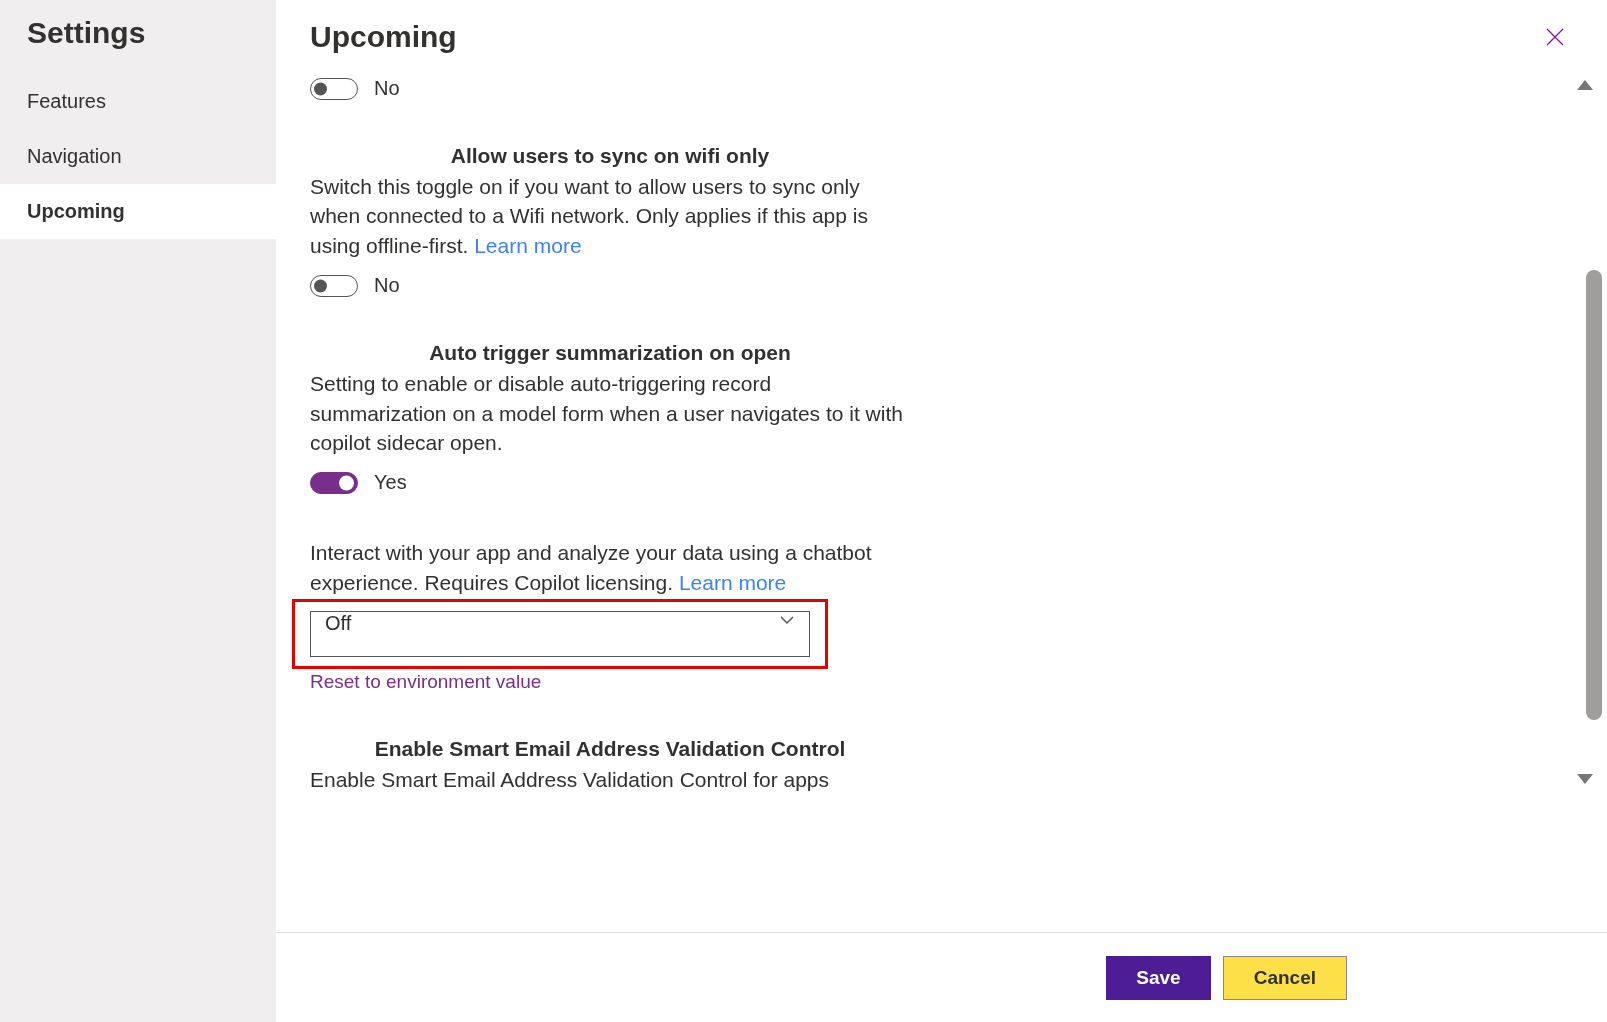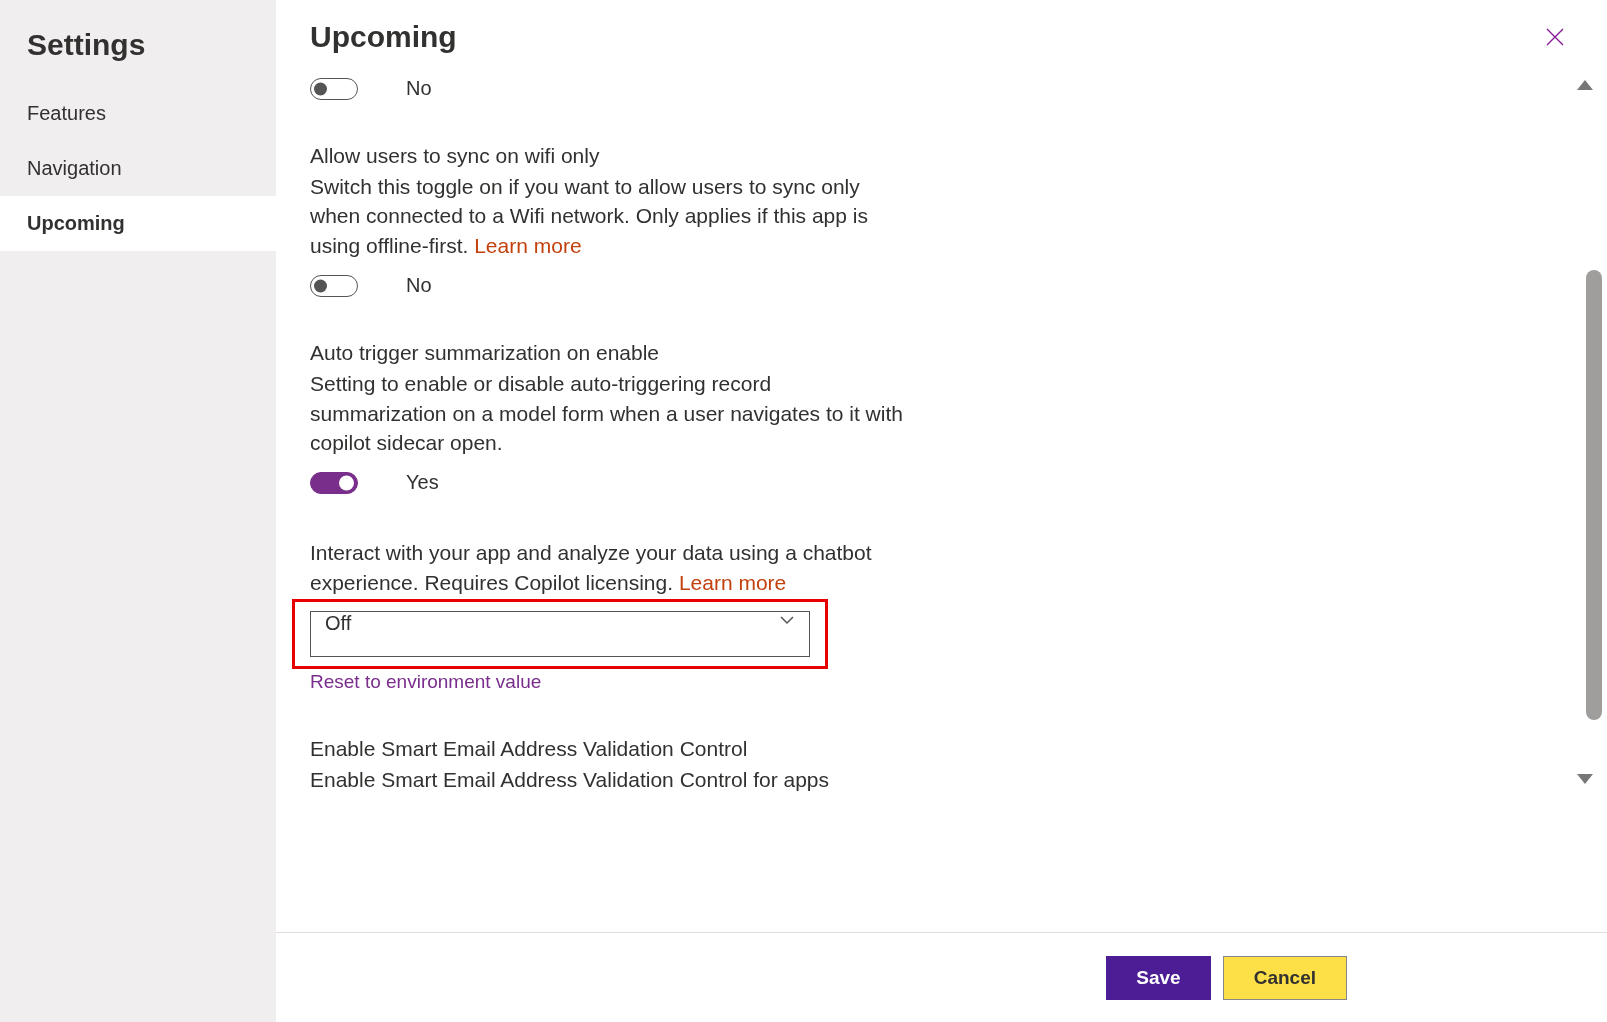"Settings" .sidebar { padding-top: 28px -> 16px }
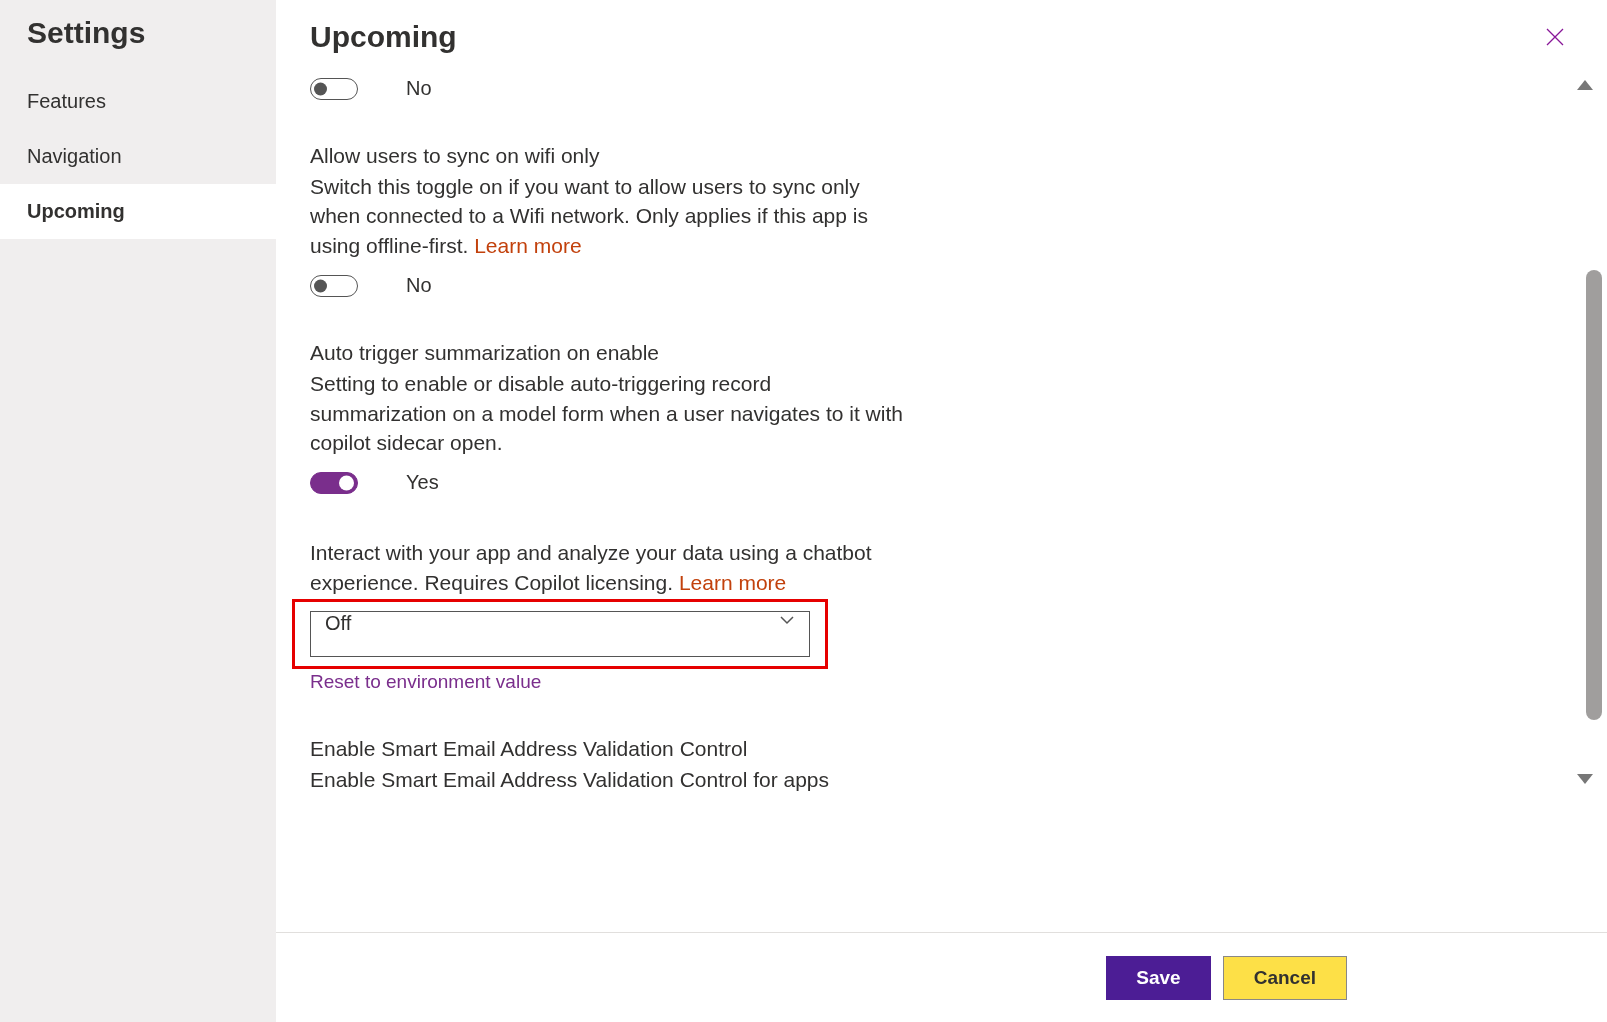"No" .toggle-text { margin-left: 32px -> none }
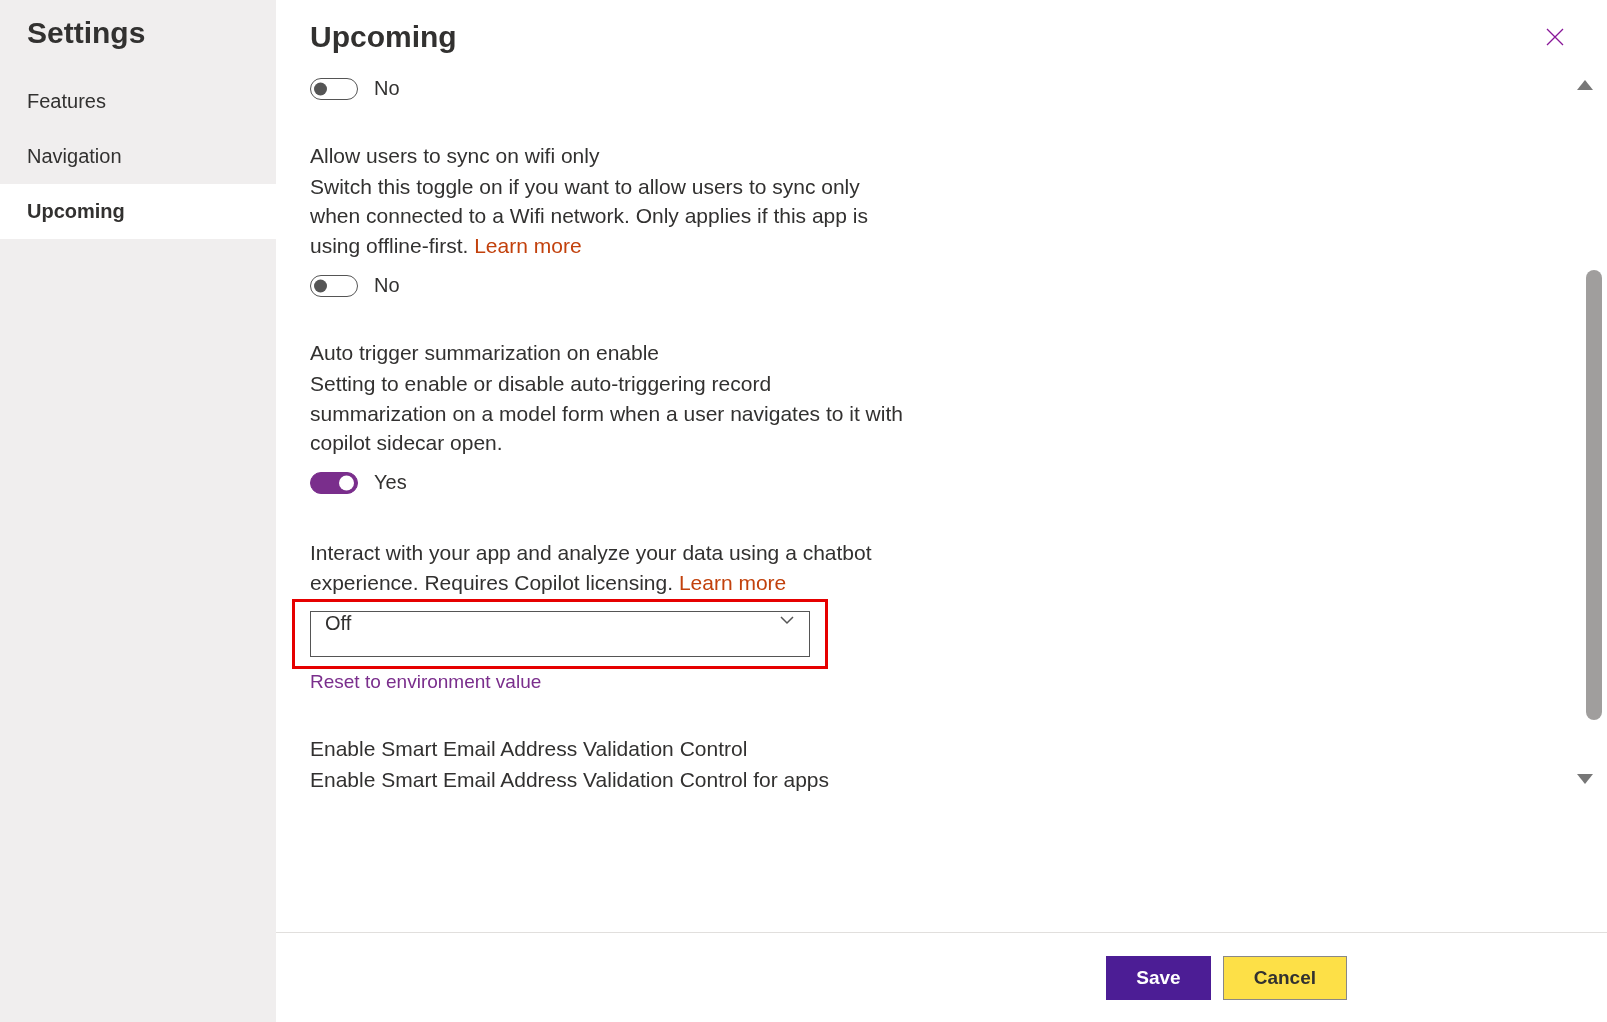"Allow users to sync on" .setting-label { font-weight: 400 -> 700; text-align: none -> center }
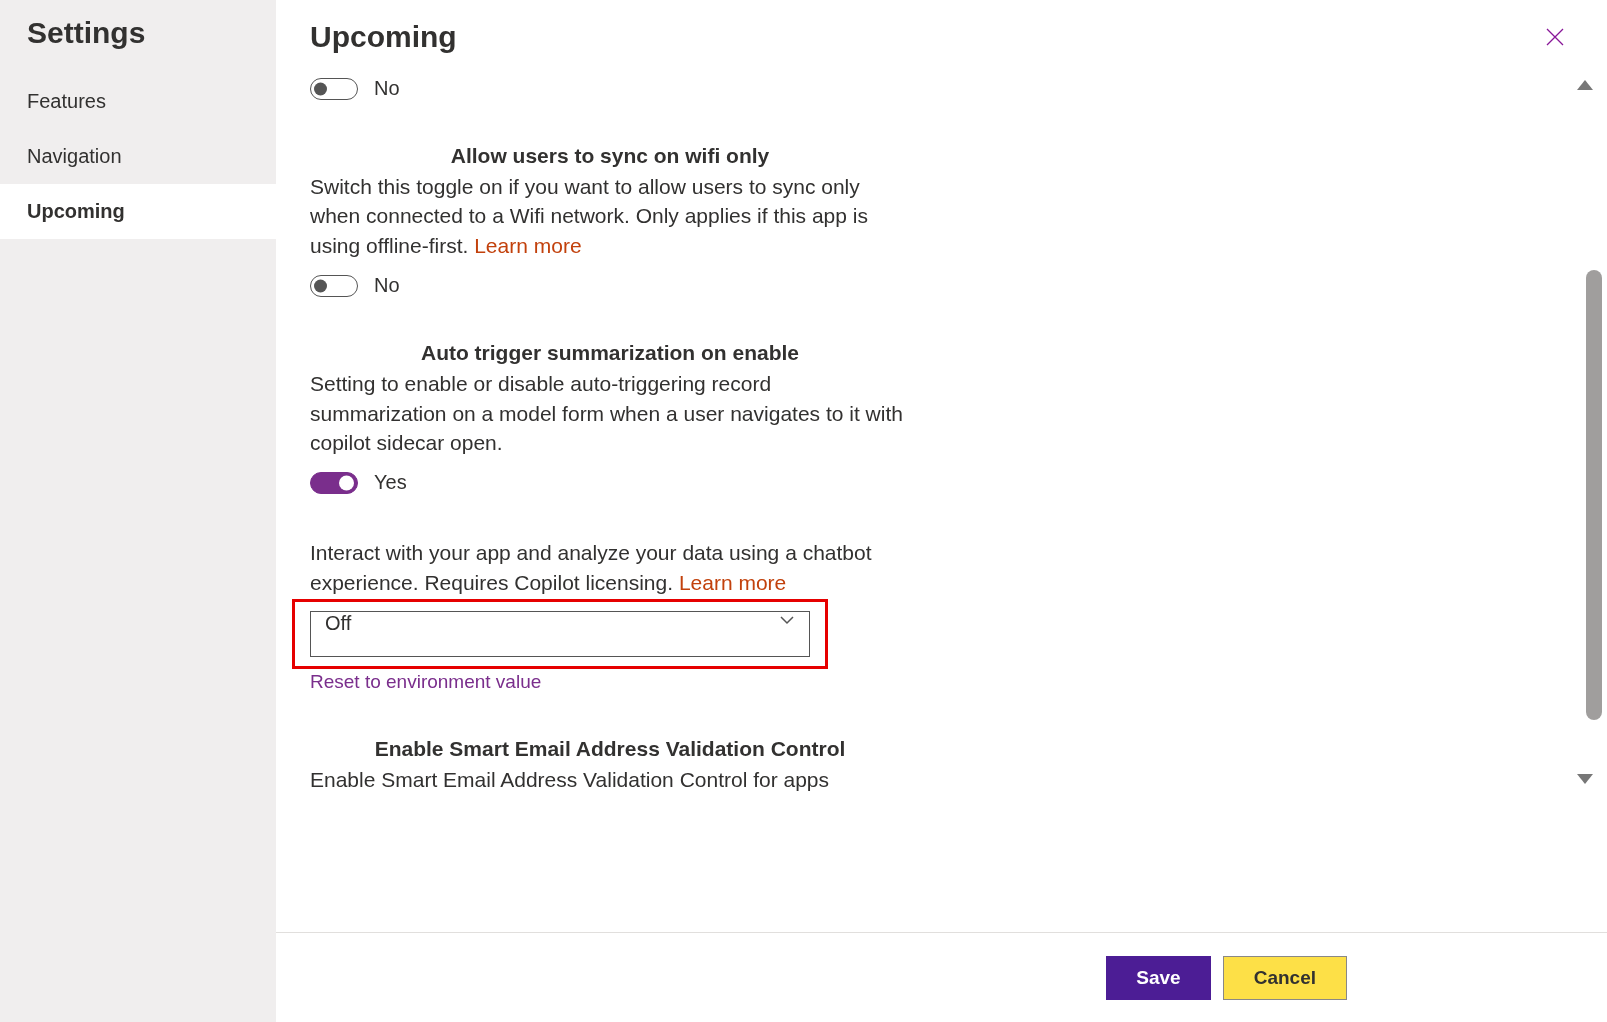"Learn more" .setting-desc a, .link { color: #c2410c -> #3b82f6 }
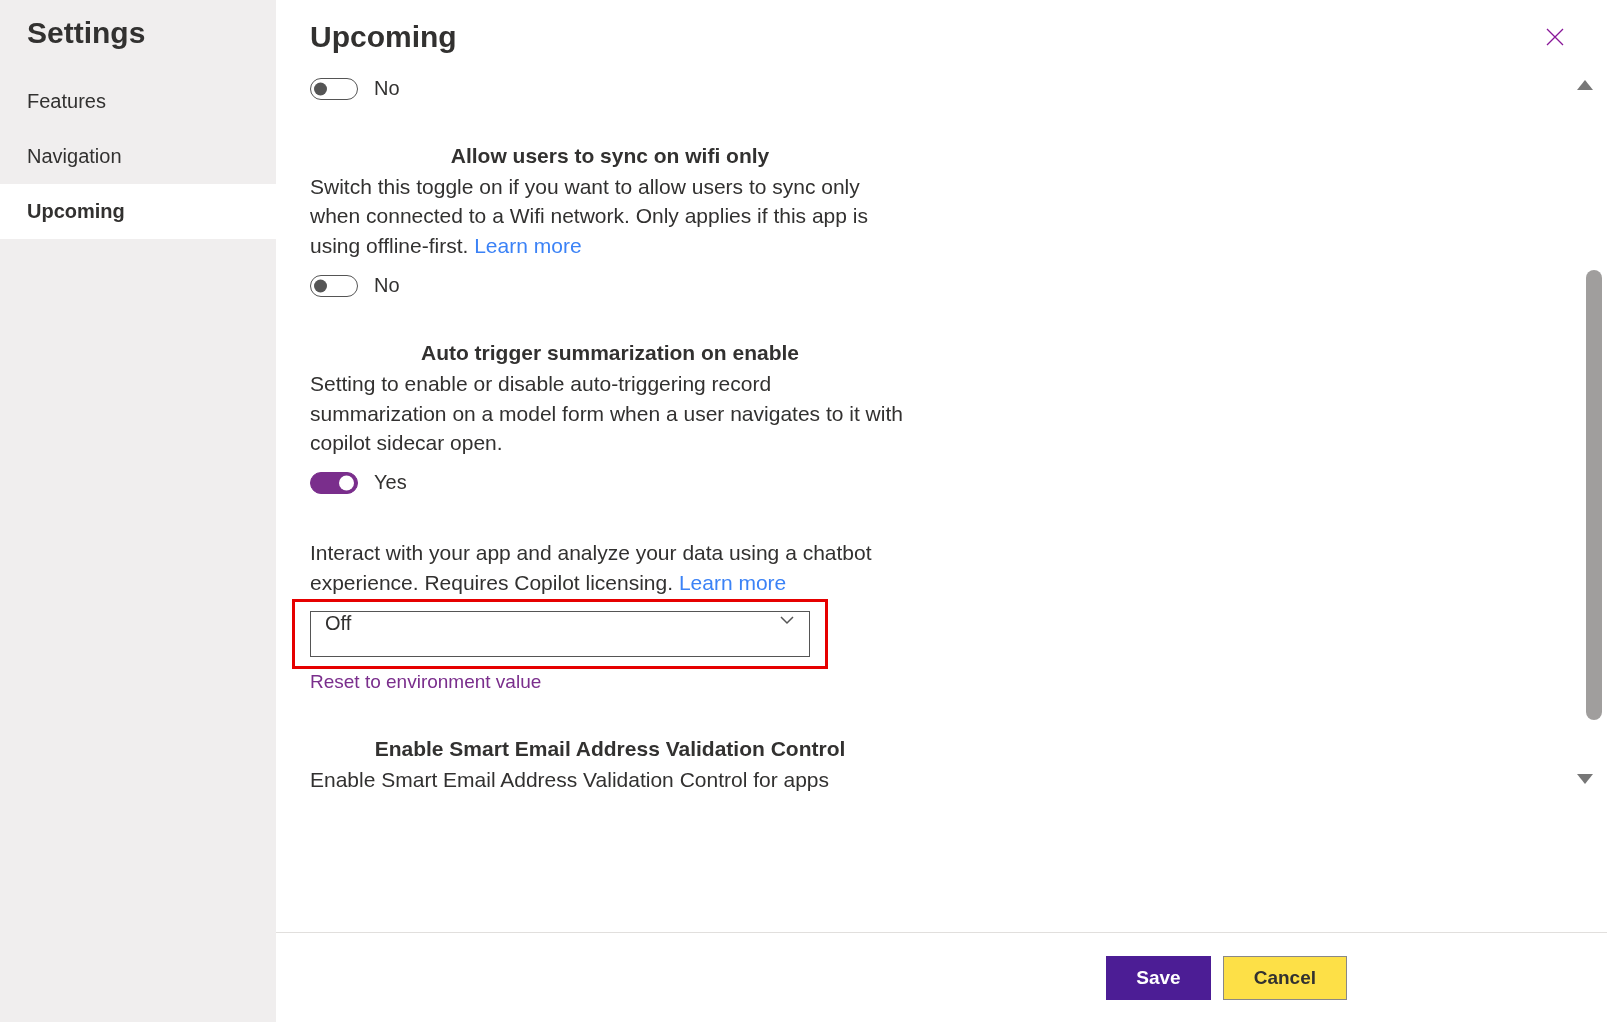"Auto trigger summarization on enable" div.setting-label { text: enable -> open }
